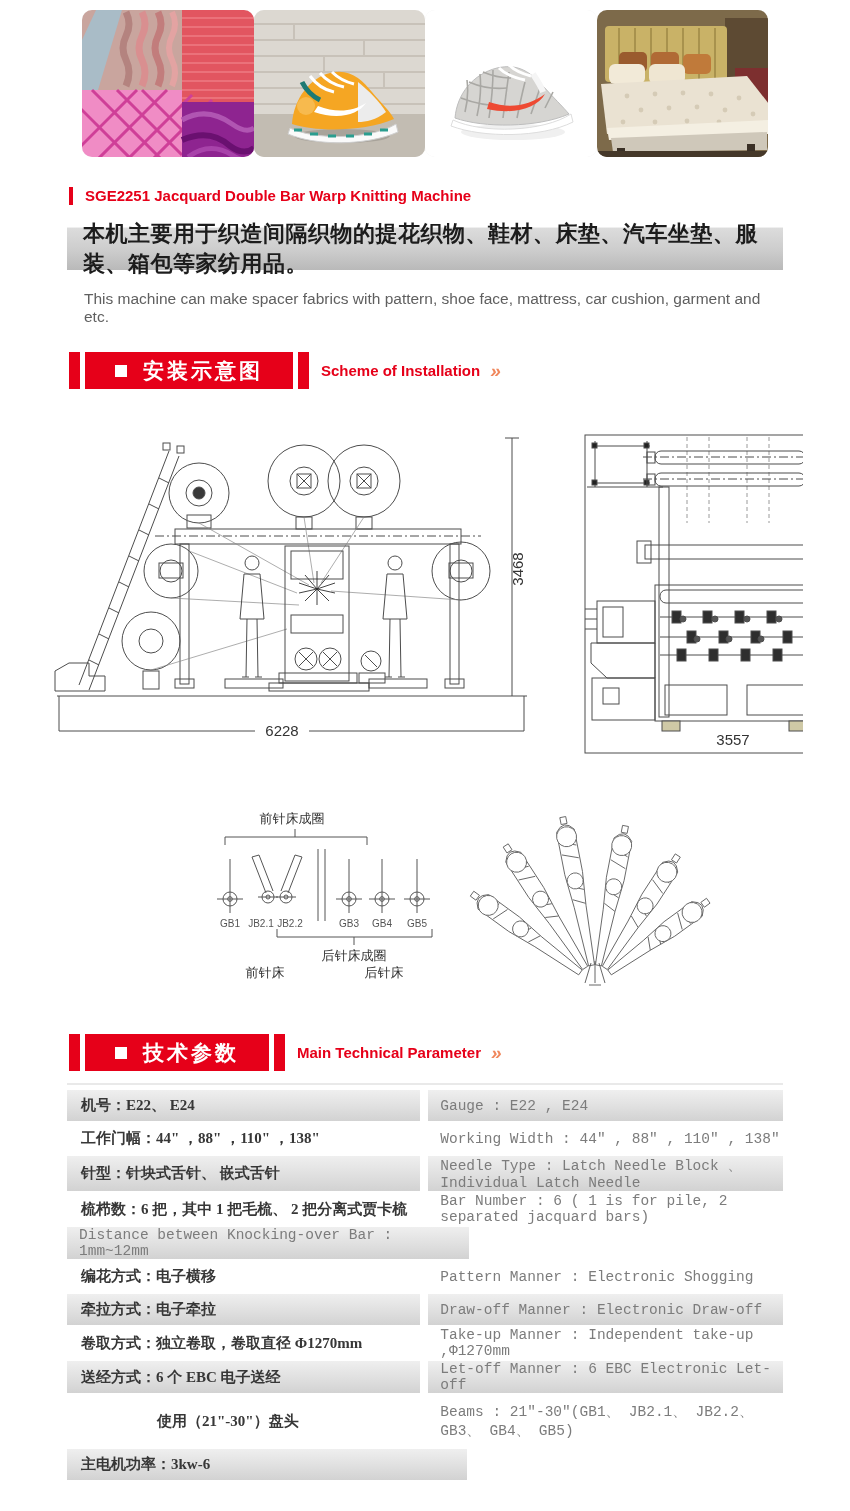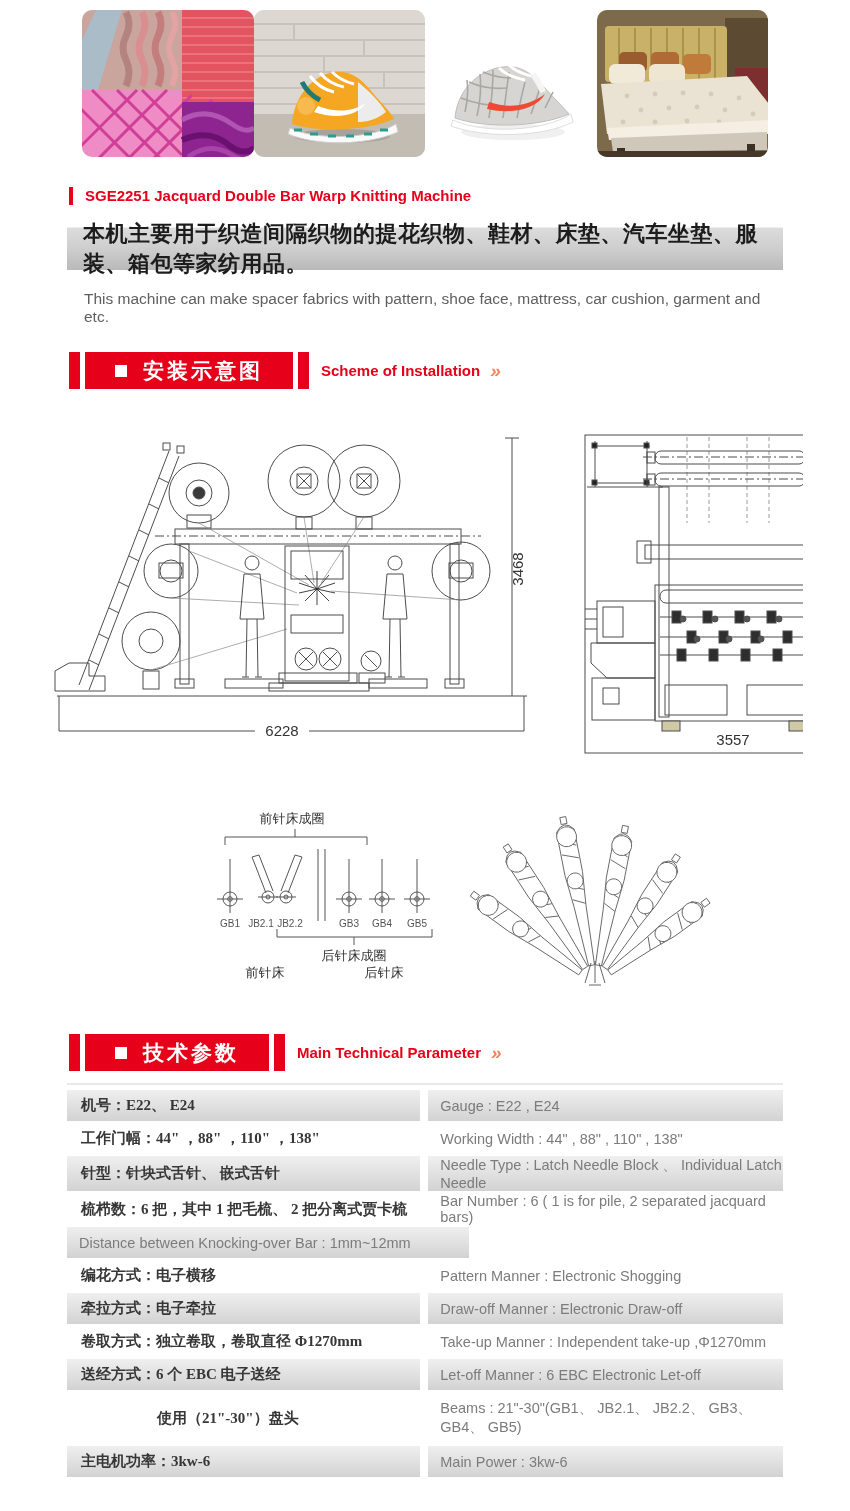"Gauge : E22 , E24" .spec-row .en-cell { font-family: none -> Liberation Mono, monospace }
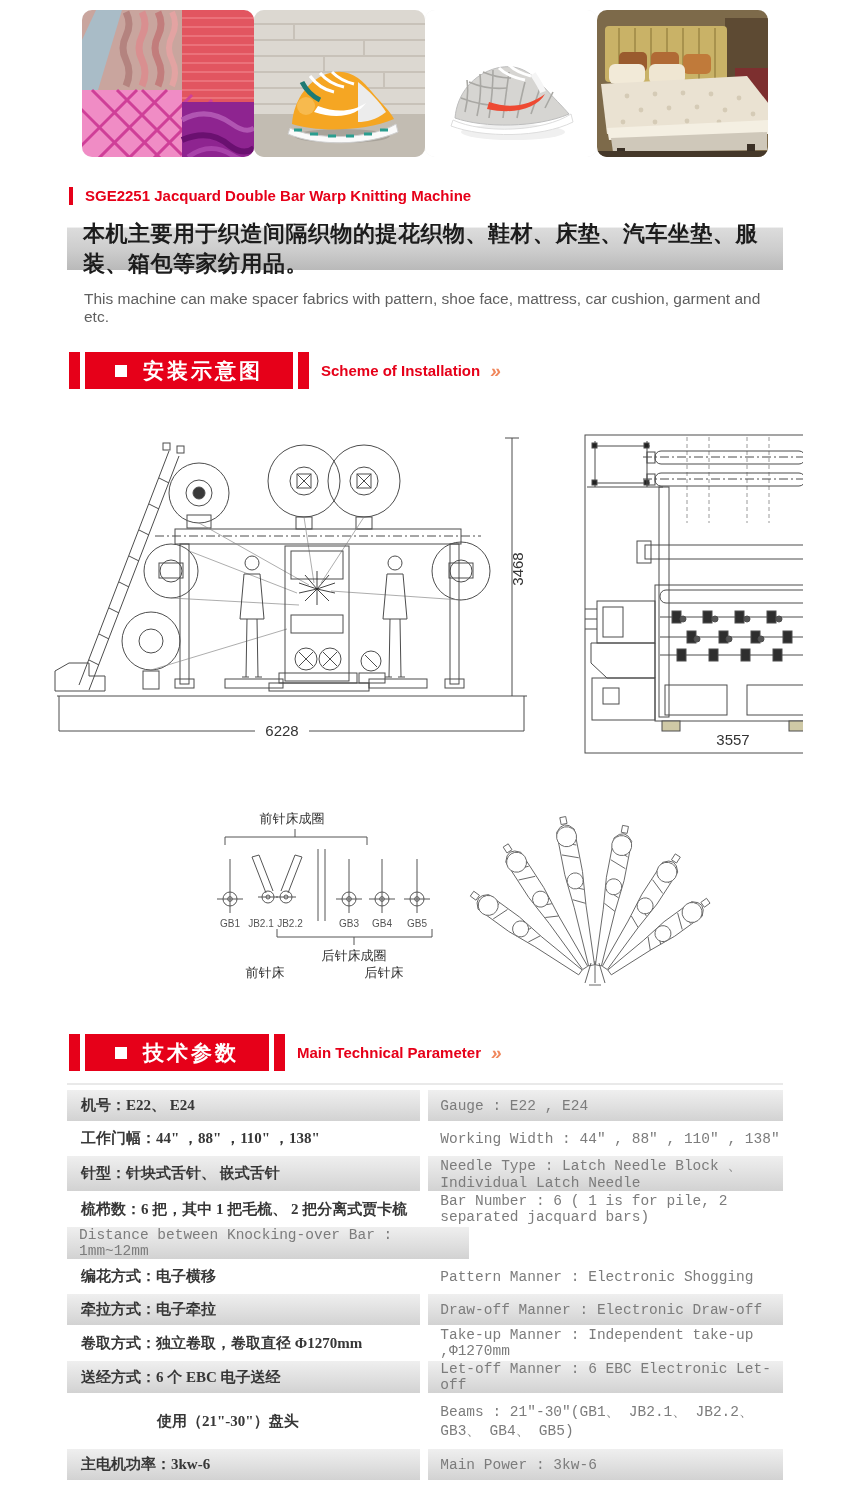"Main Power : 3kw-6" div.cell { html: <div> <span>Main Power : 3kw-6</span> </div> -> none }
